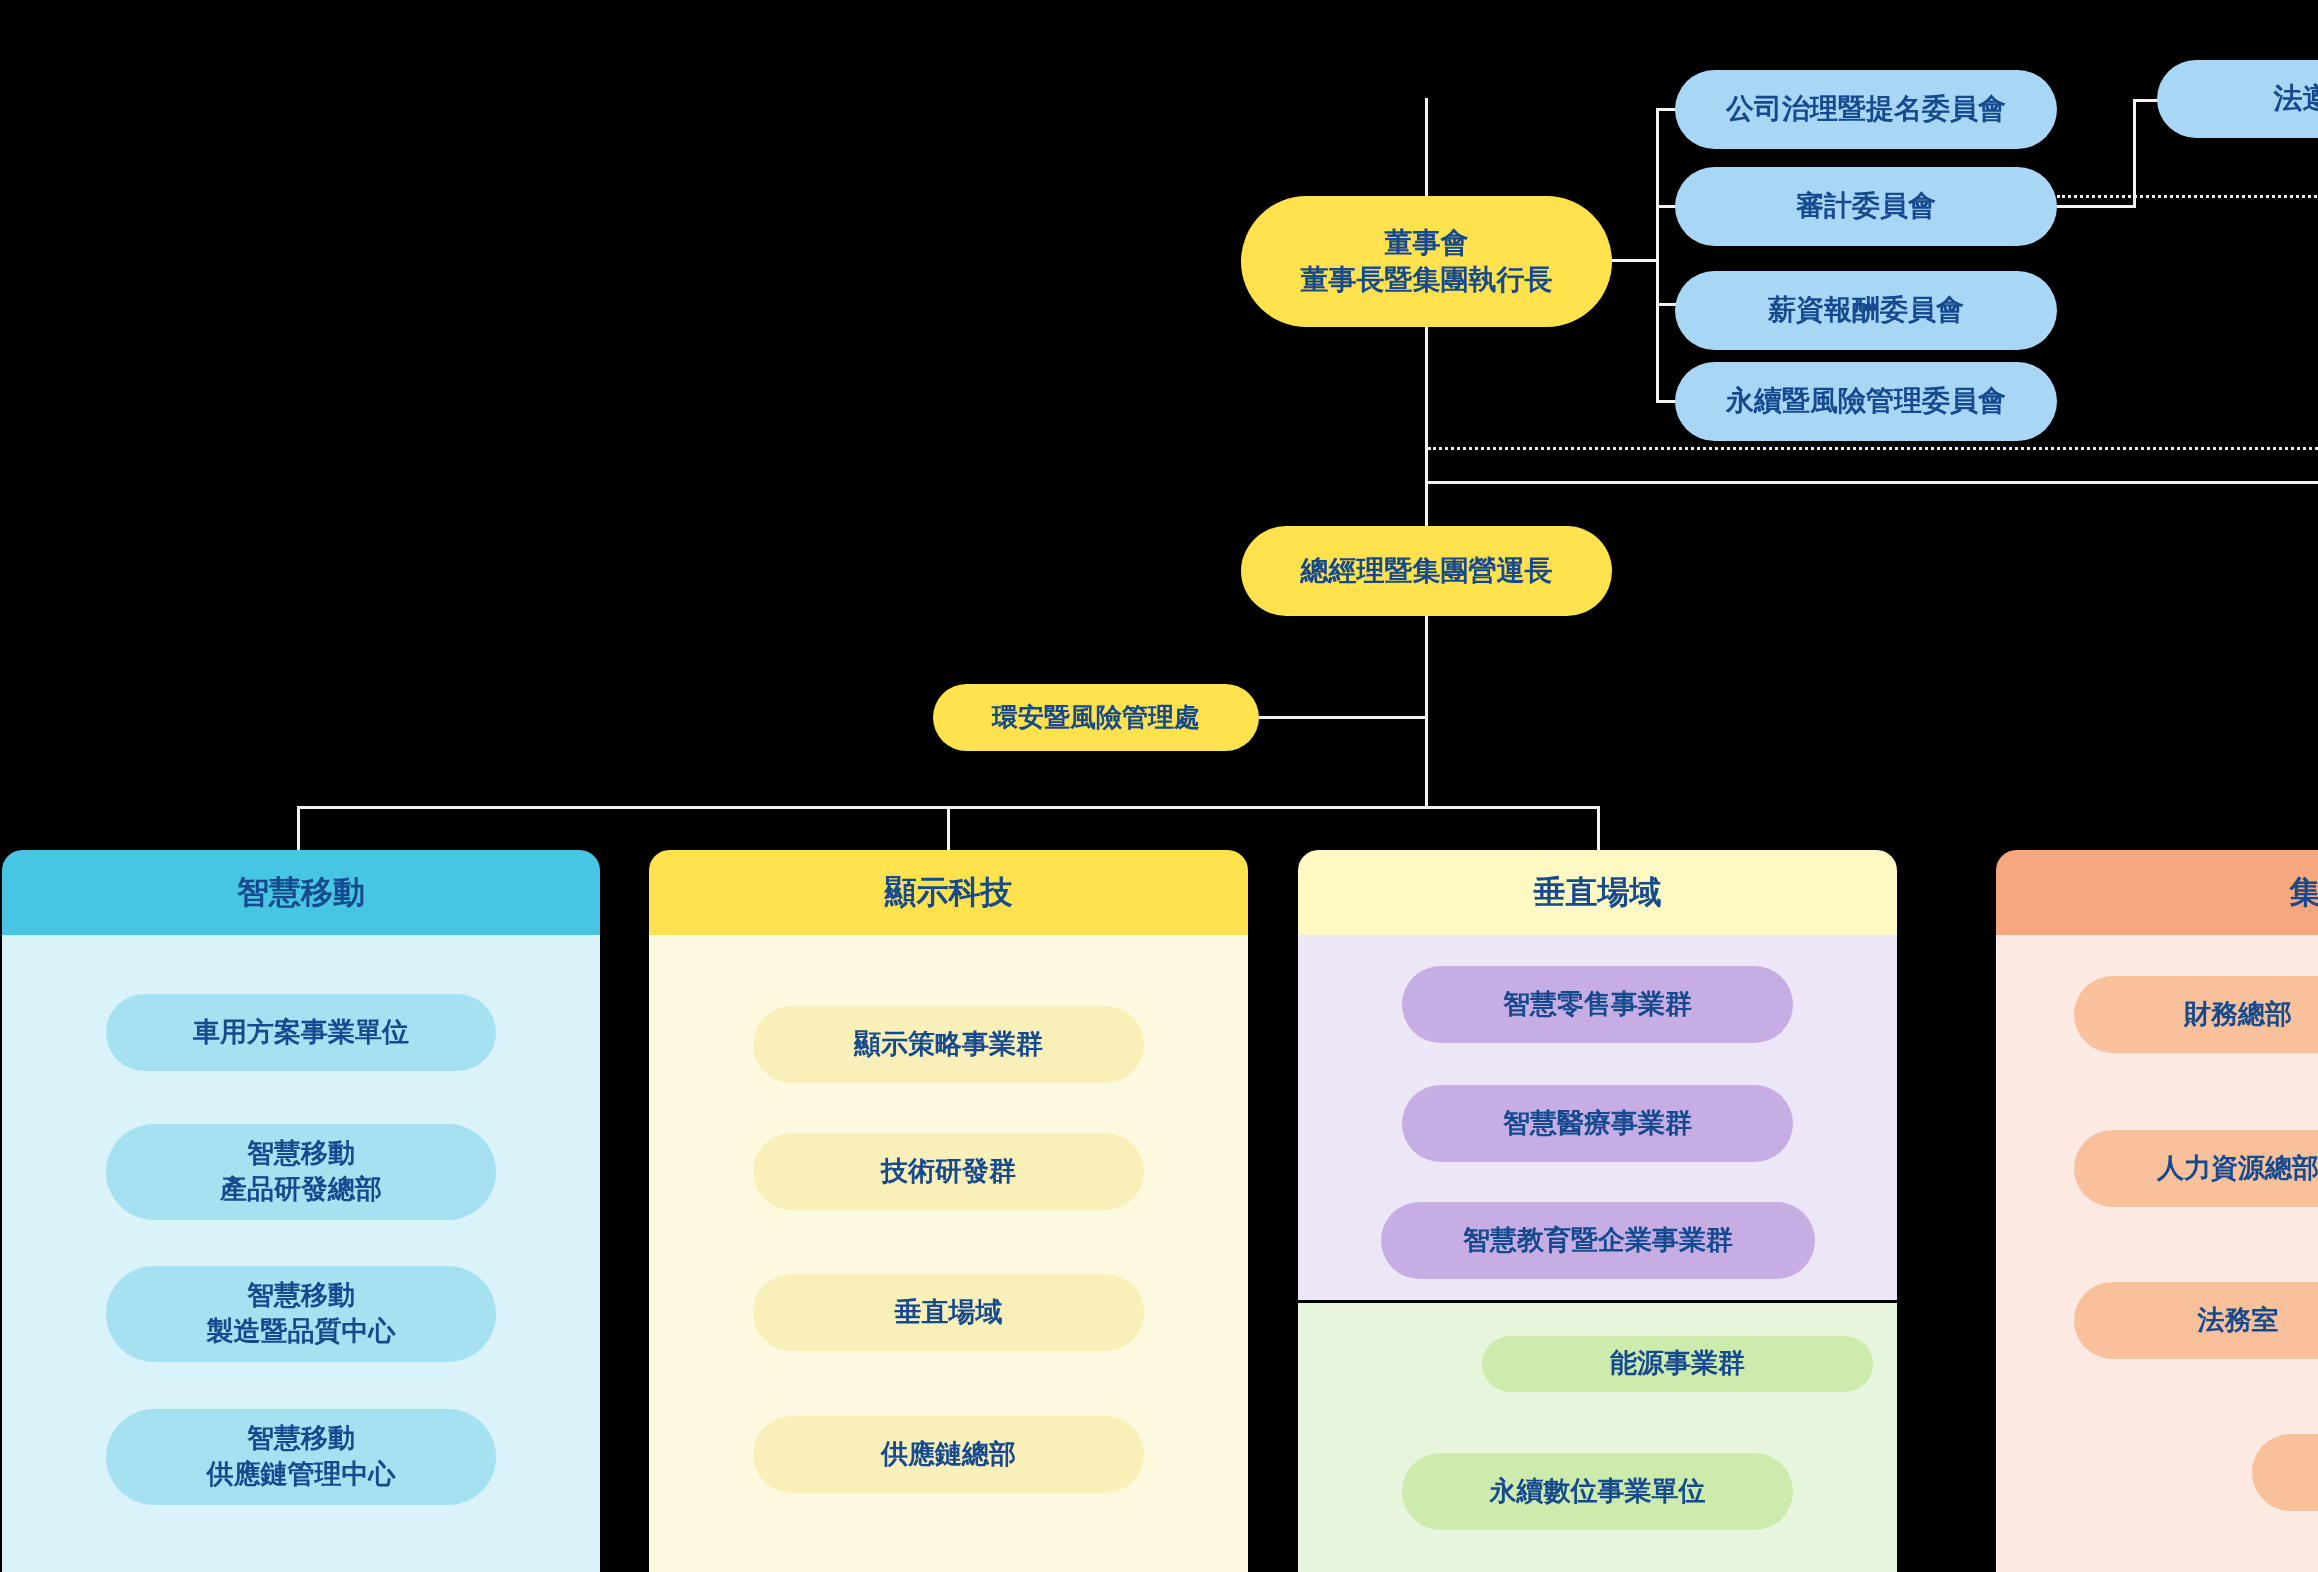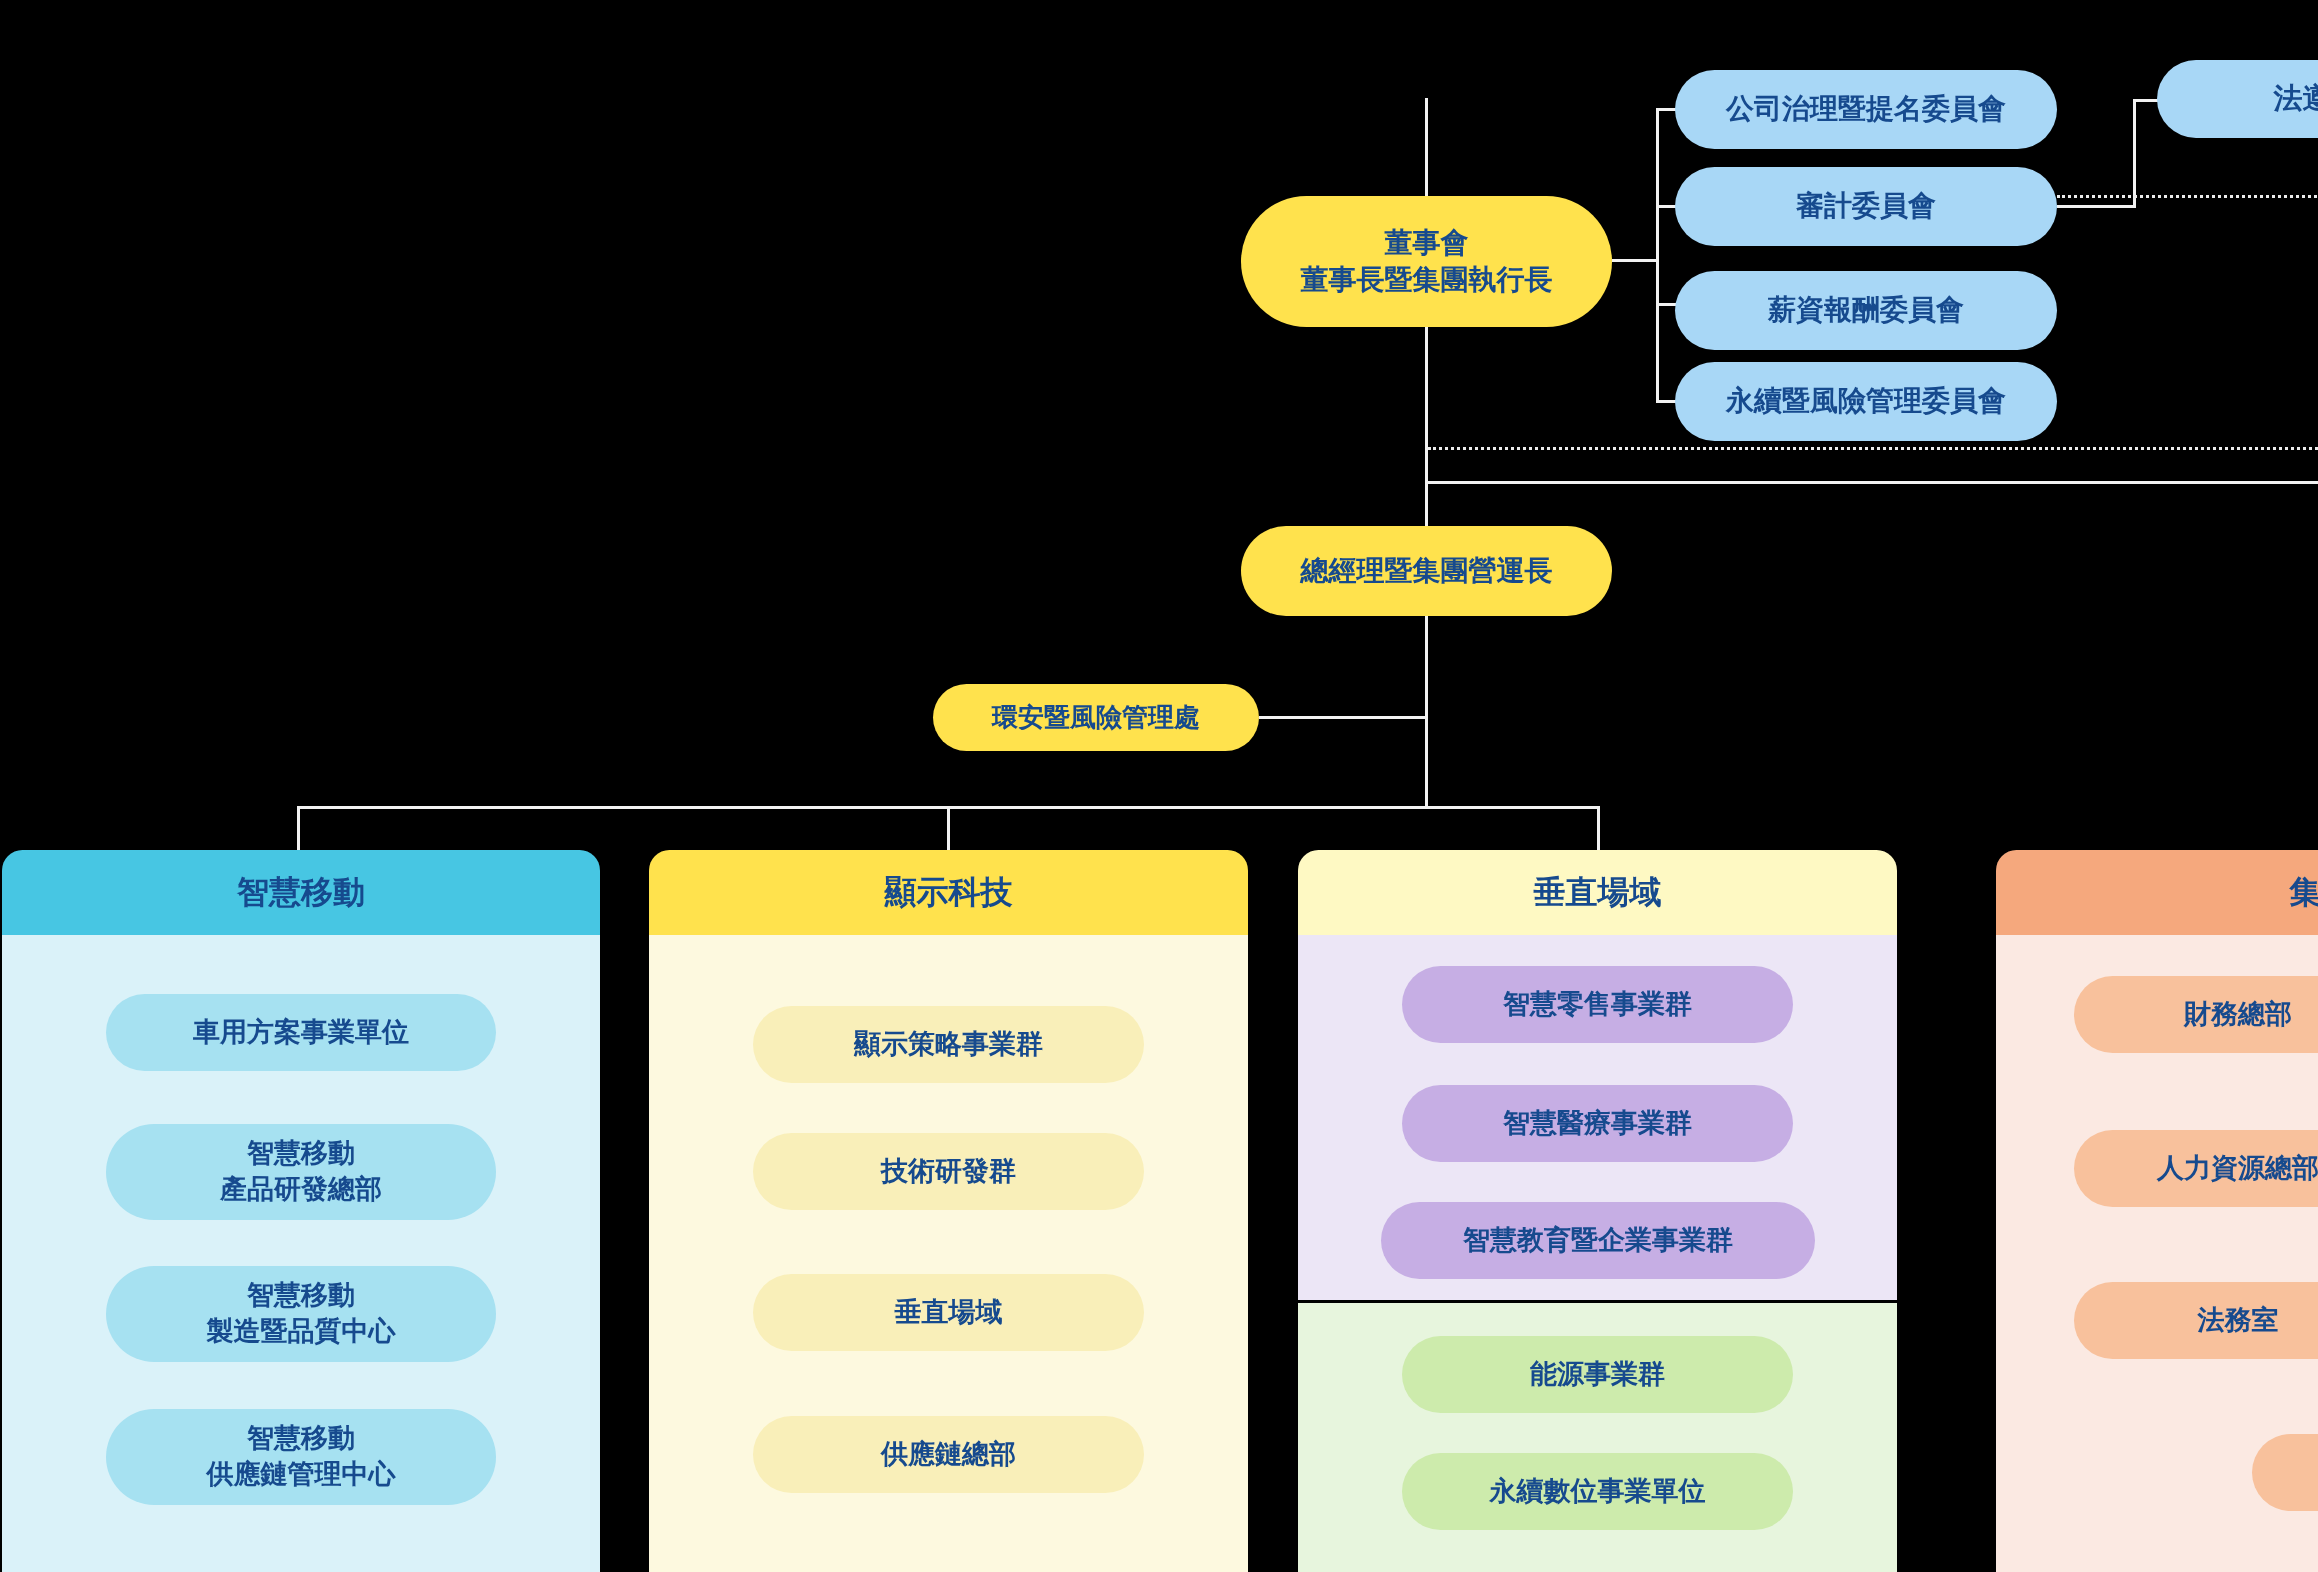"能源事業群" div.item { height: 77px -> 56px; left: 1402px -> 1482px }
